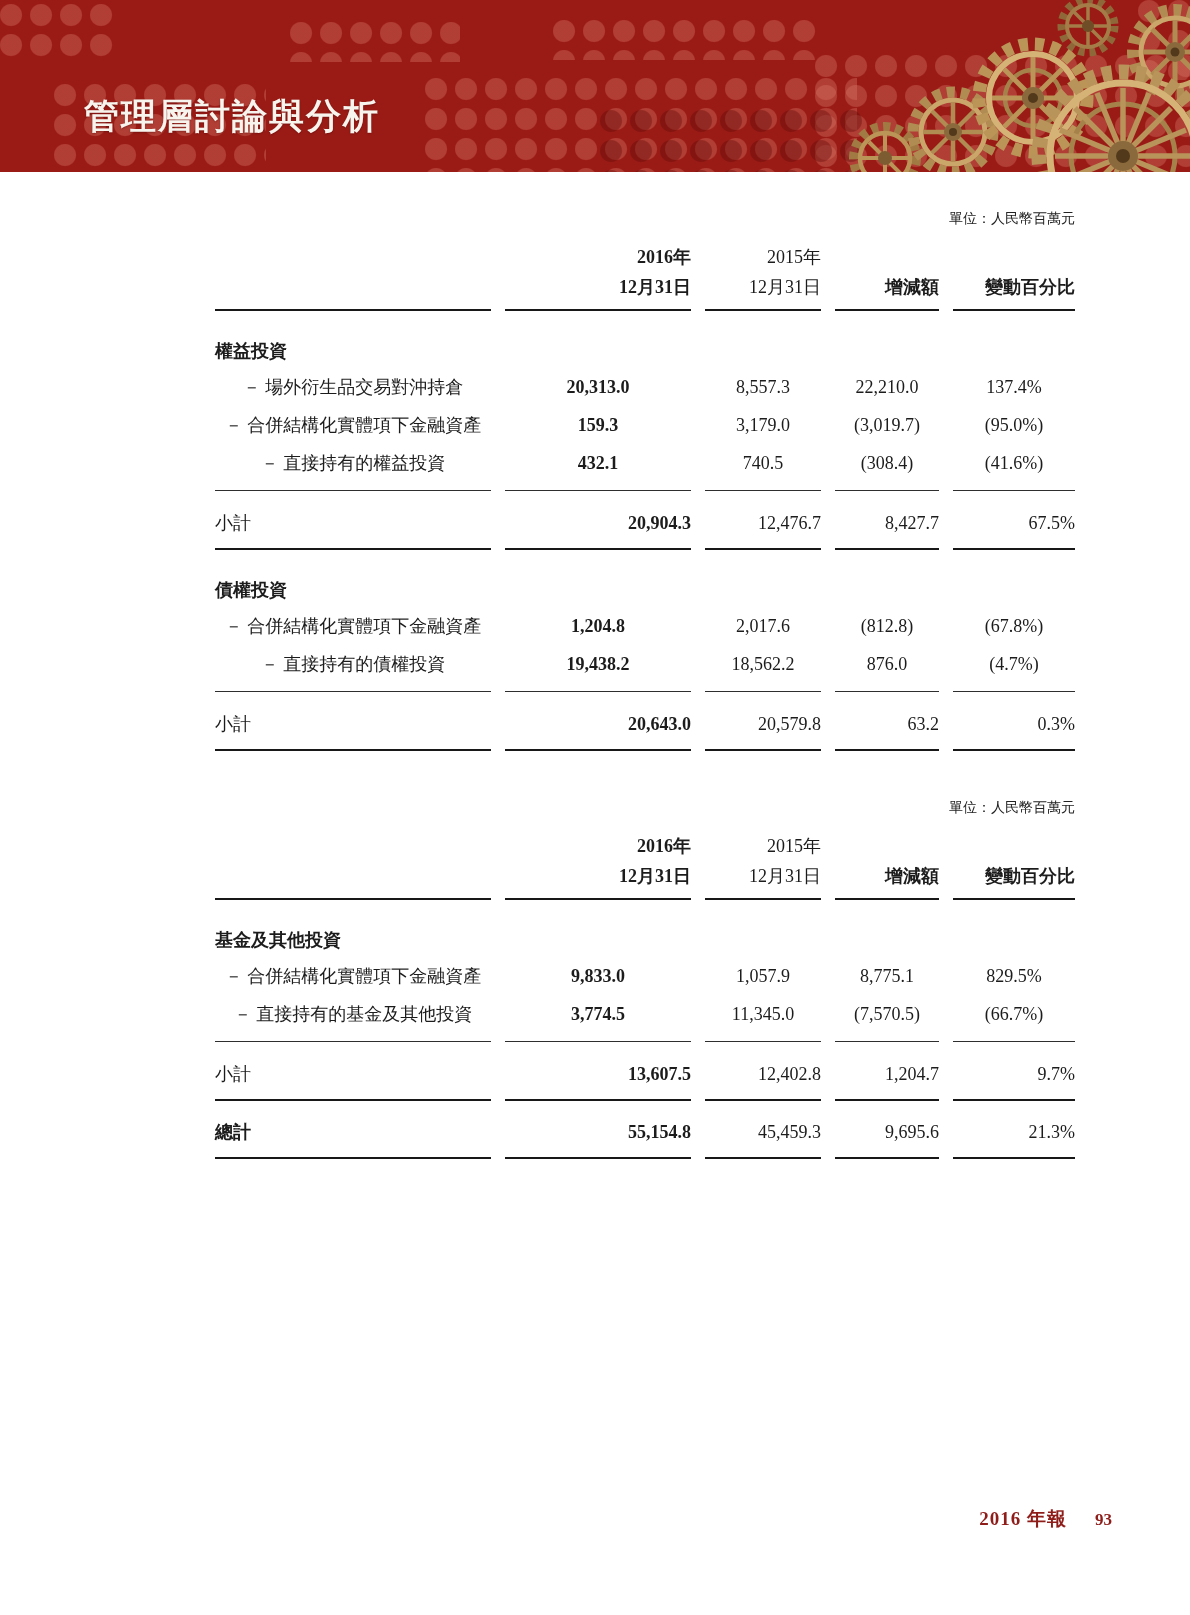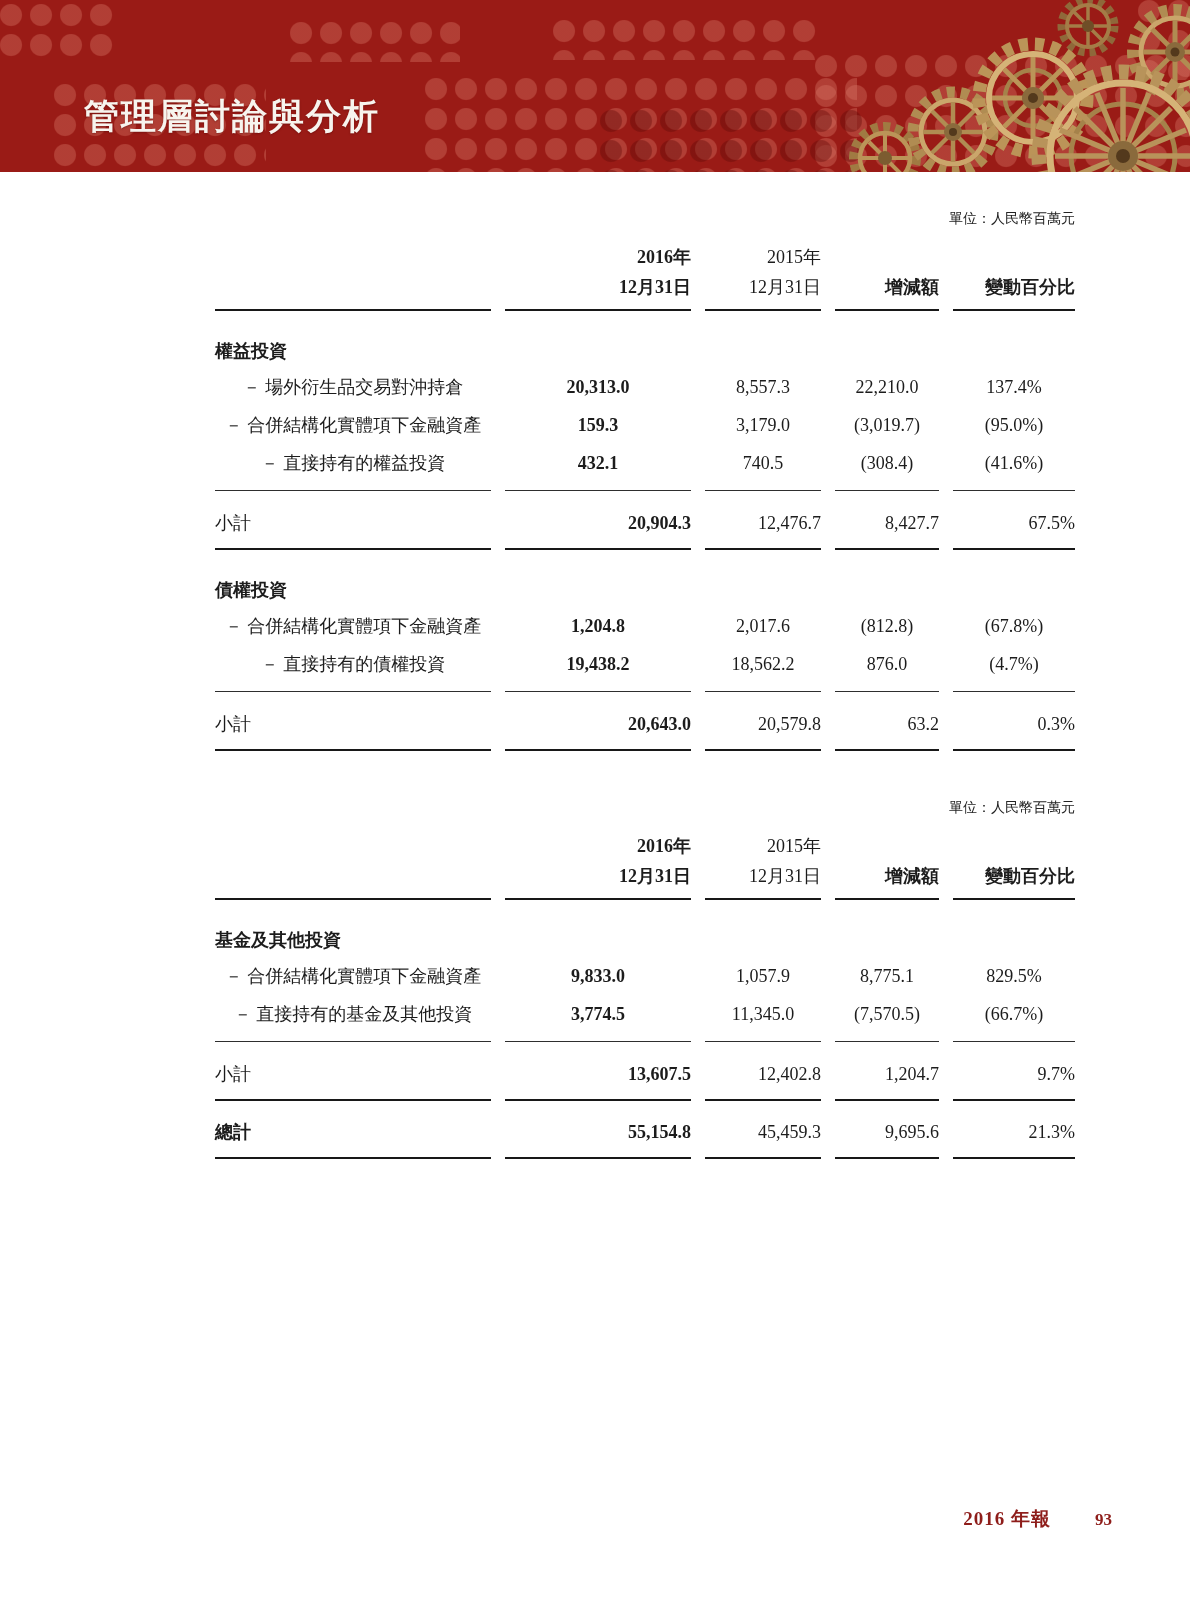"2016 年報" .footer { gap: 44px -> 28px }
